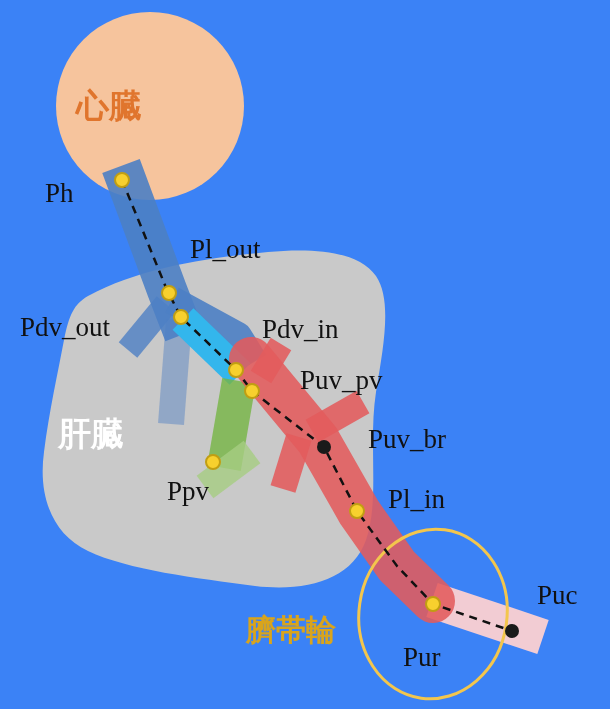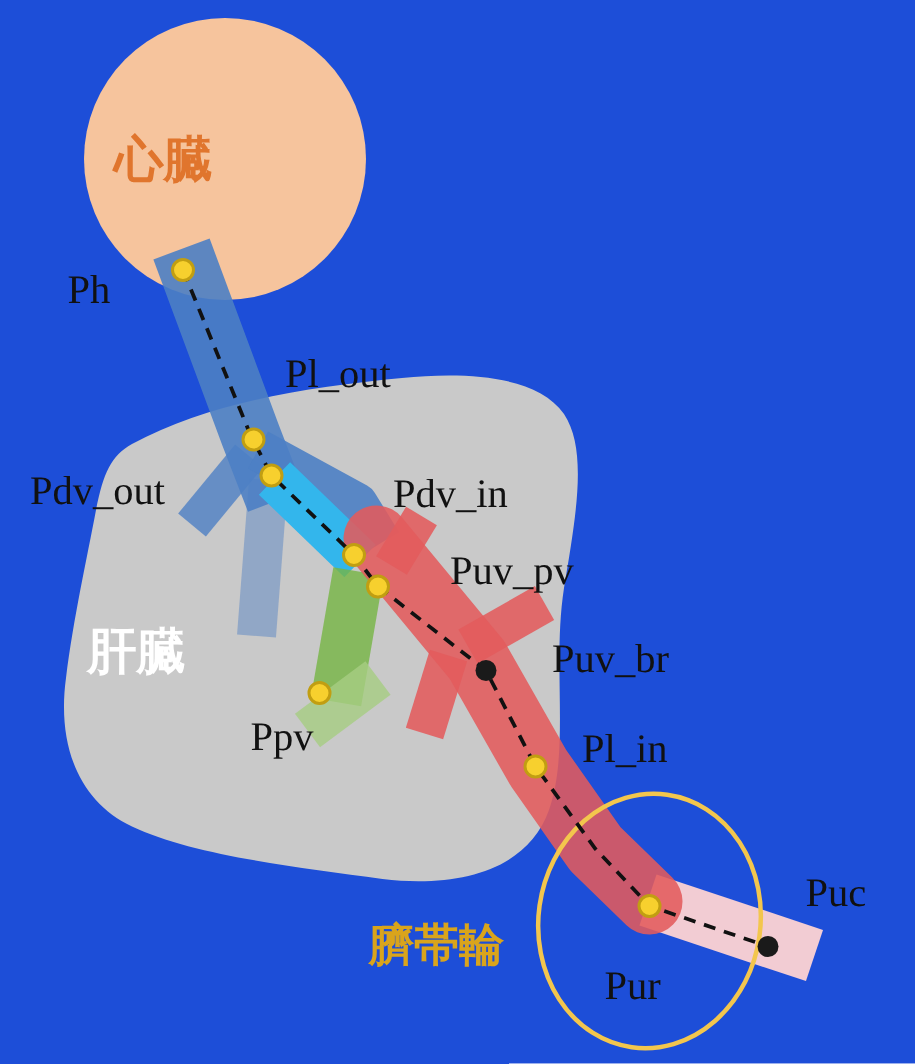"心臓" .canvas { background: #1d4ed8 -> #3b82f6 }
